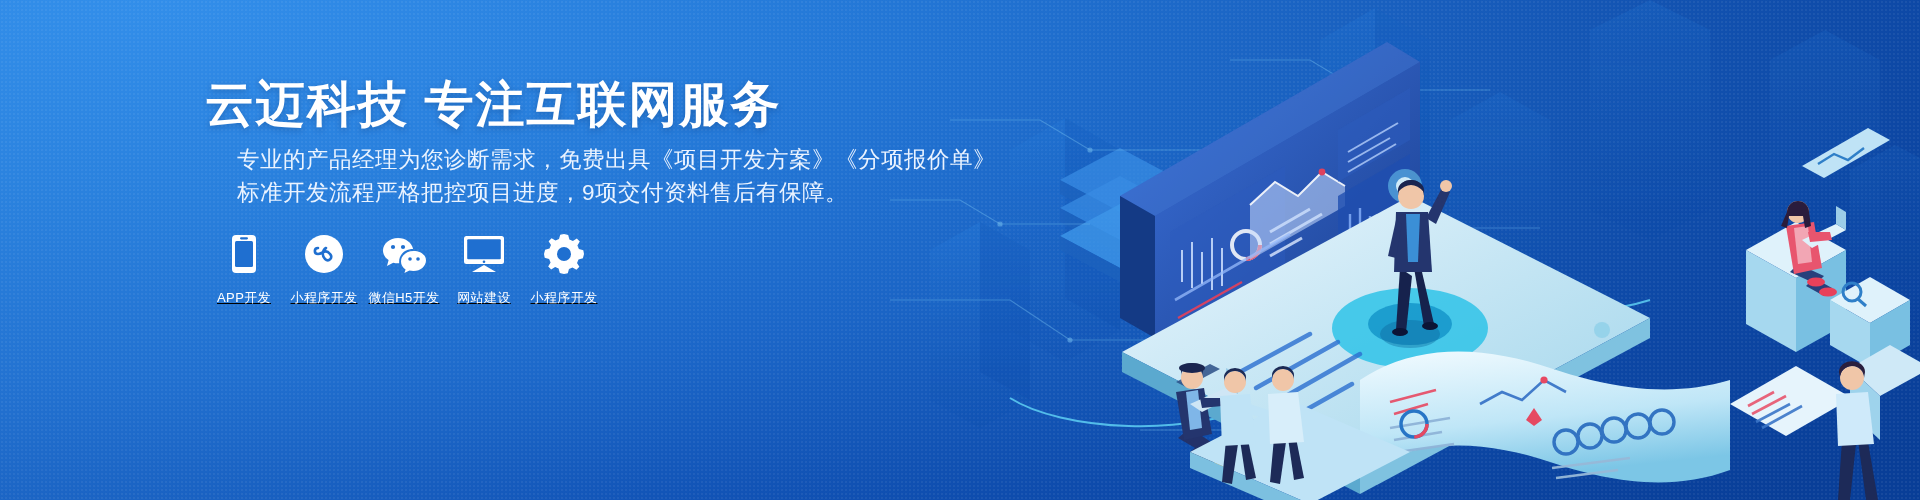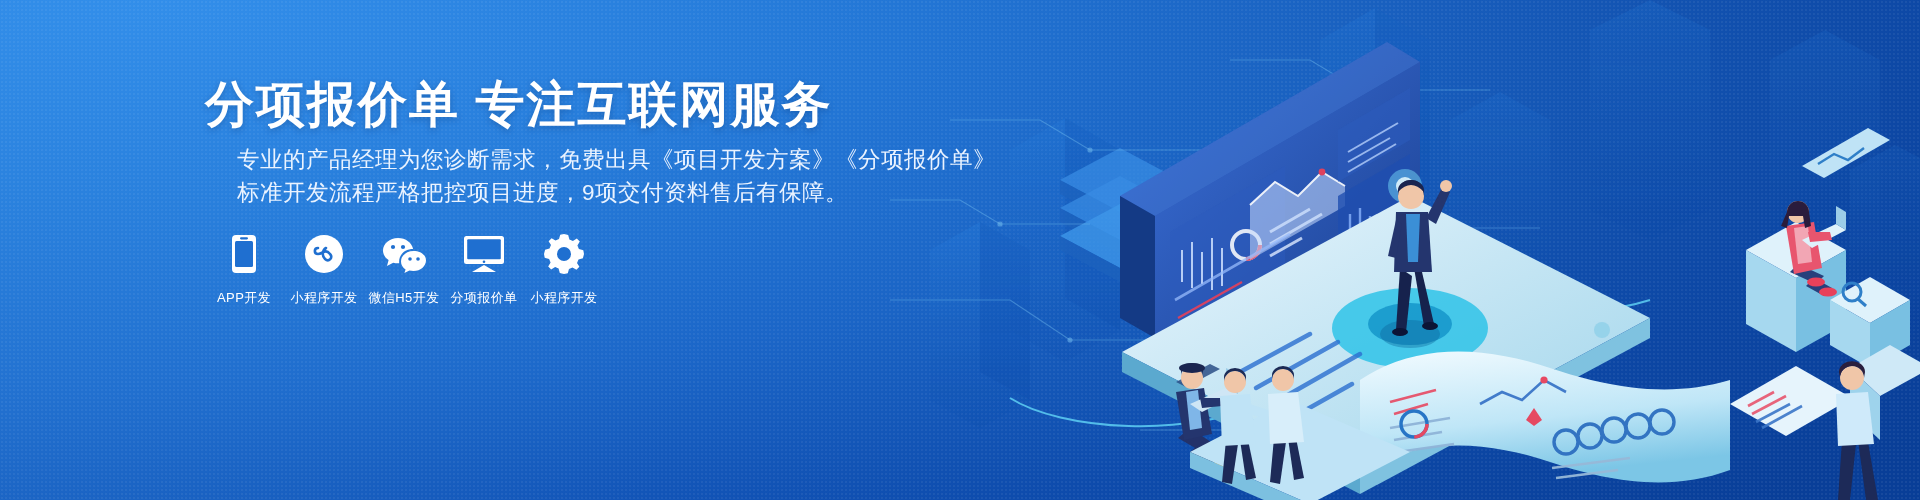"分项报价单 专注互联网服务" div.title { text: 分项报价单 -> 云迈科技 }
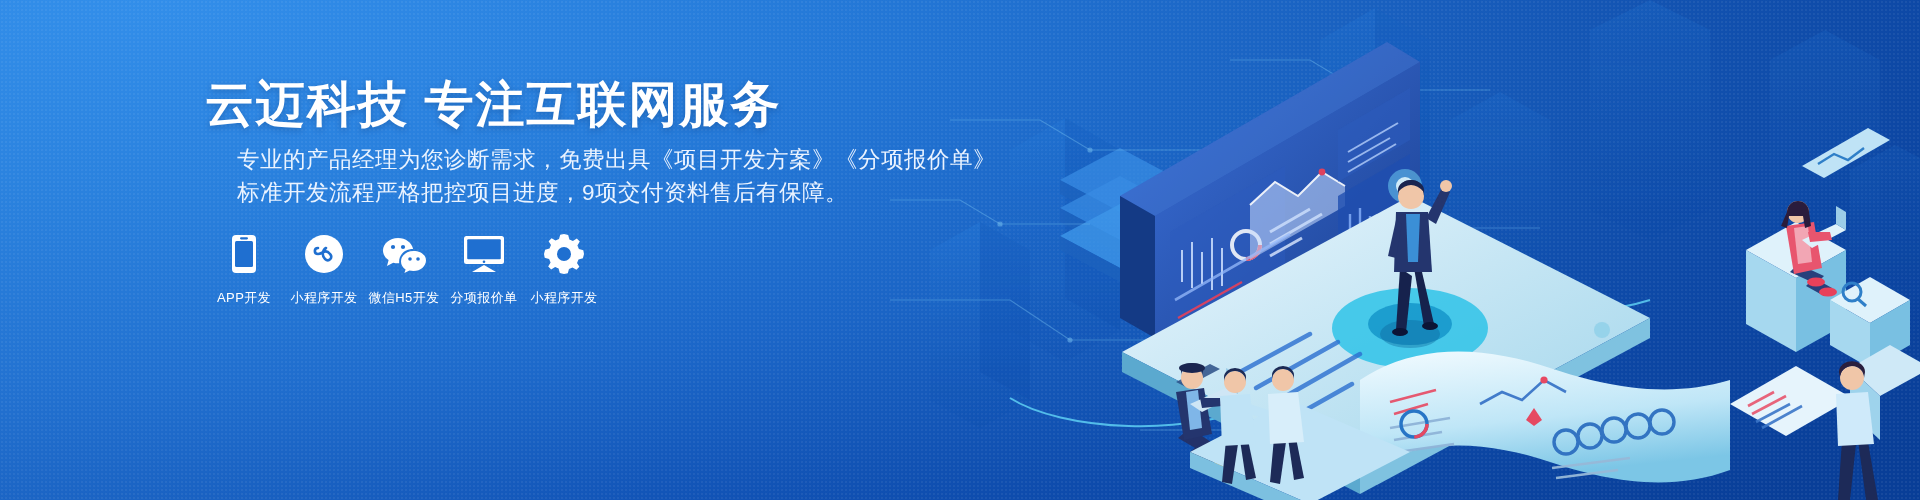"APP开发" .services { text-decoration: none -> underline }
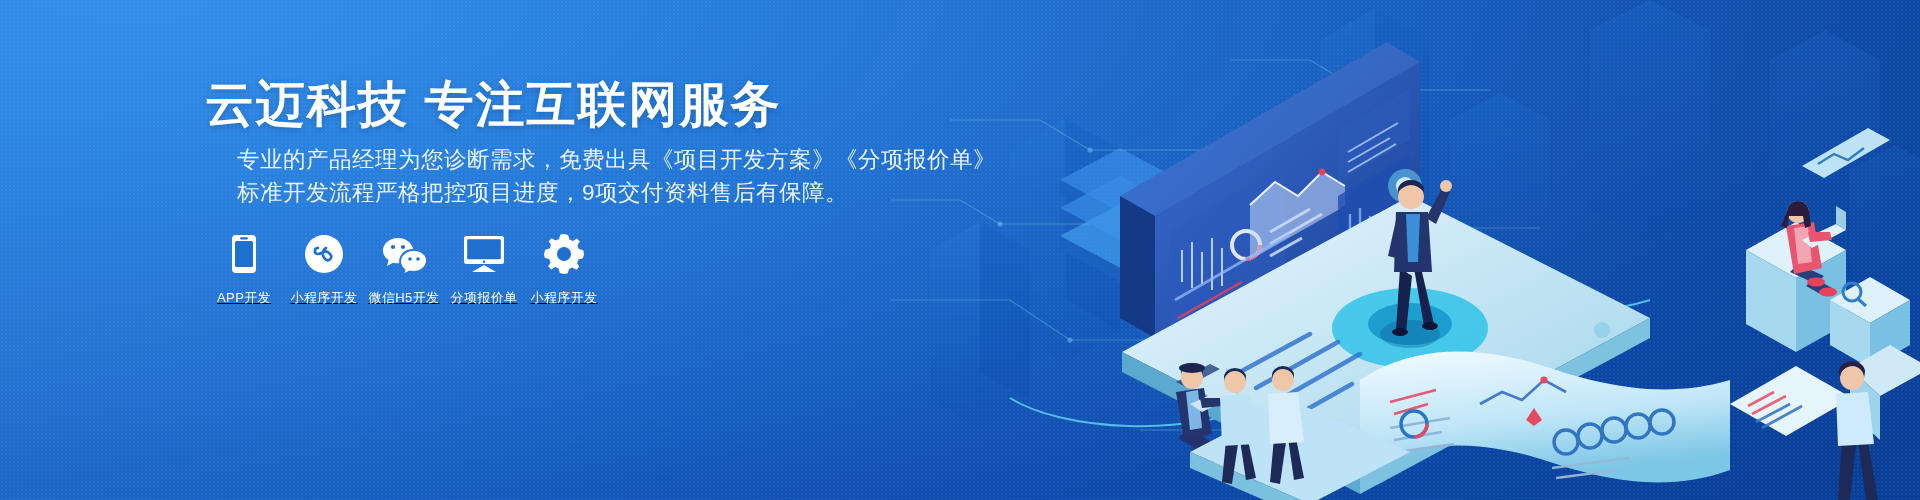"分项报价单" span.lbl { text: 分项报价单 -> 网站建设 }
